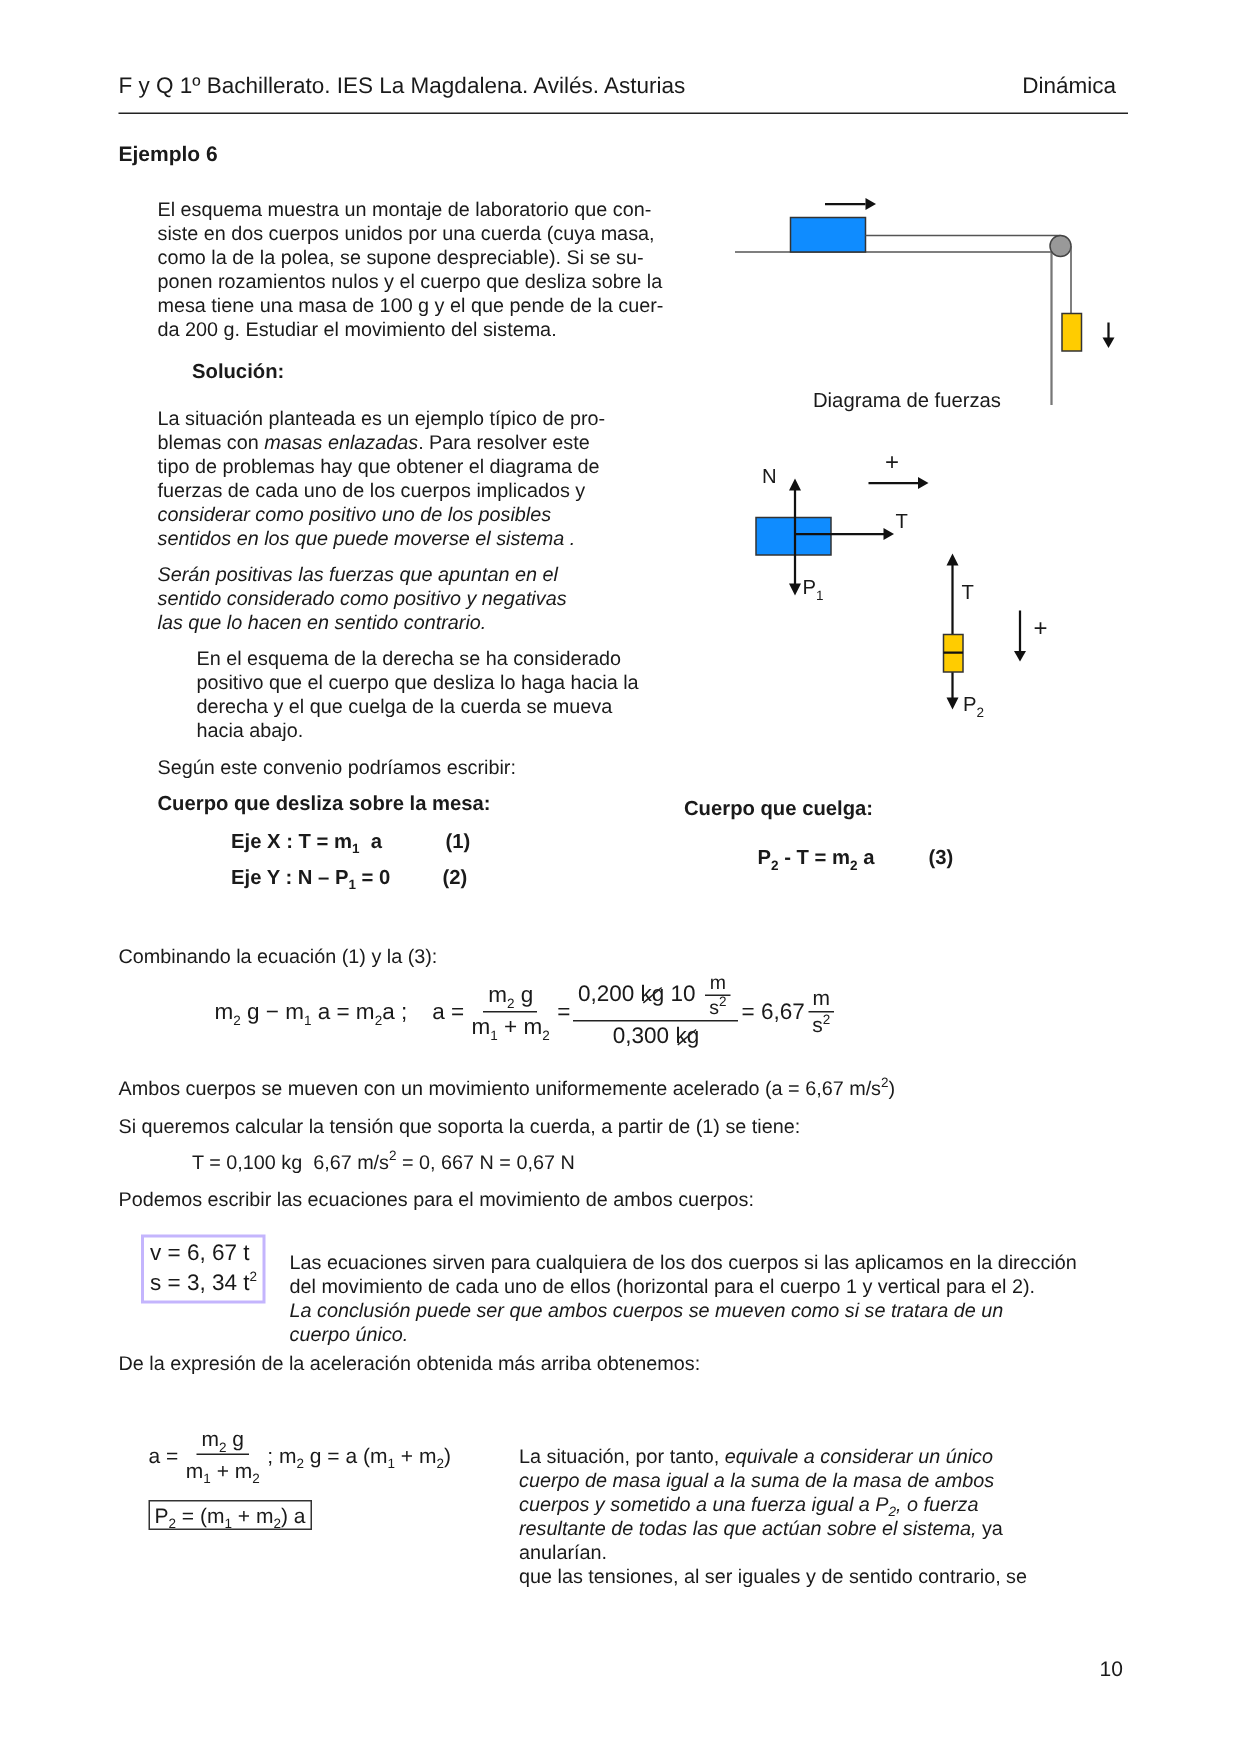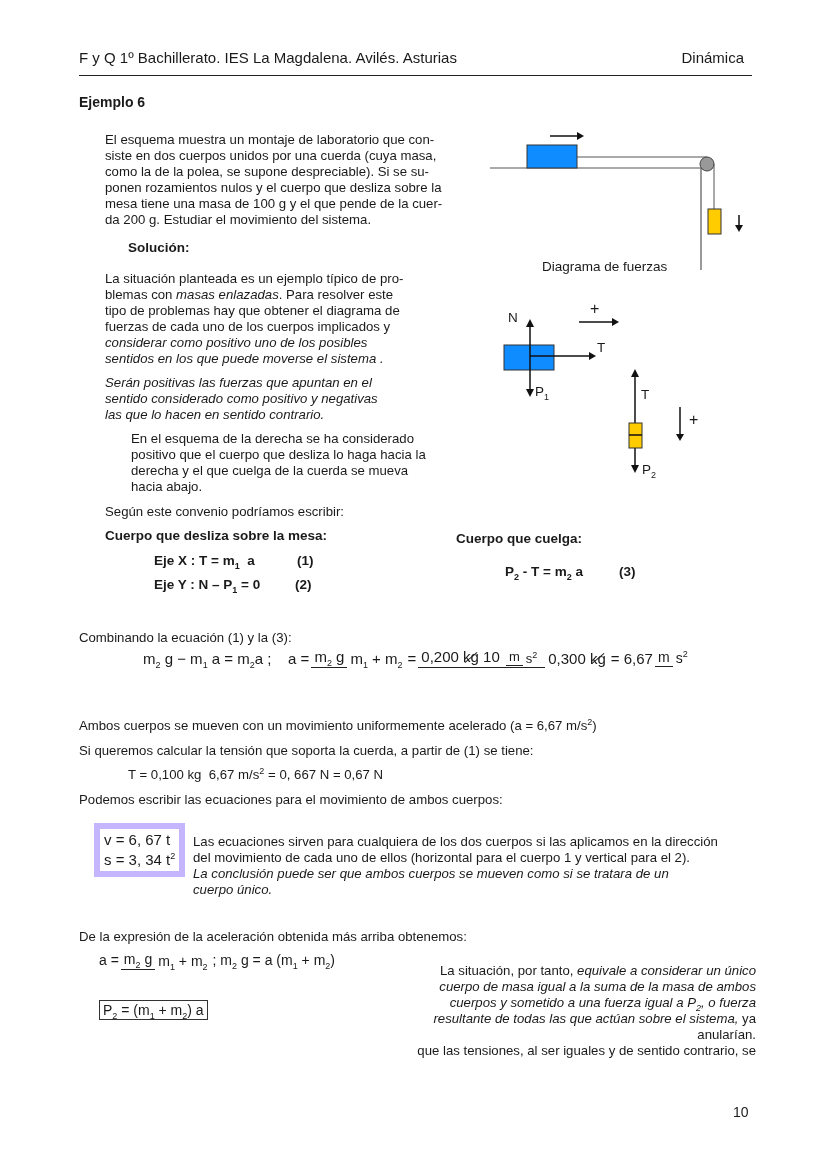"m2 g" .frac { flex-direction: none -> column }
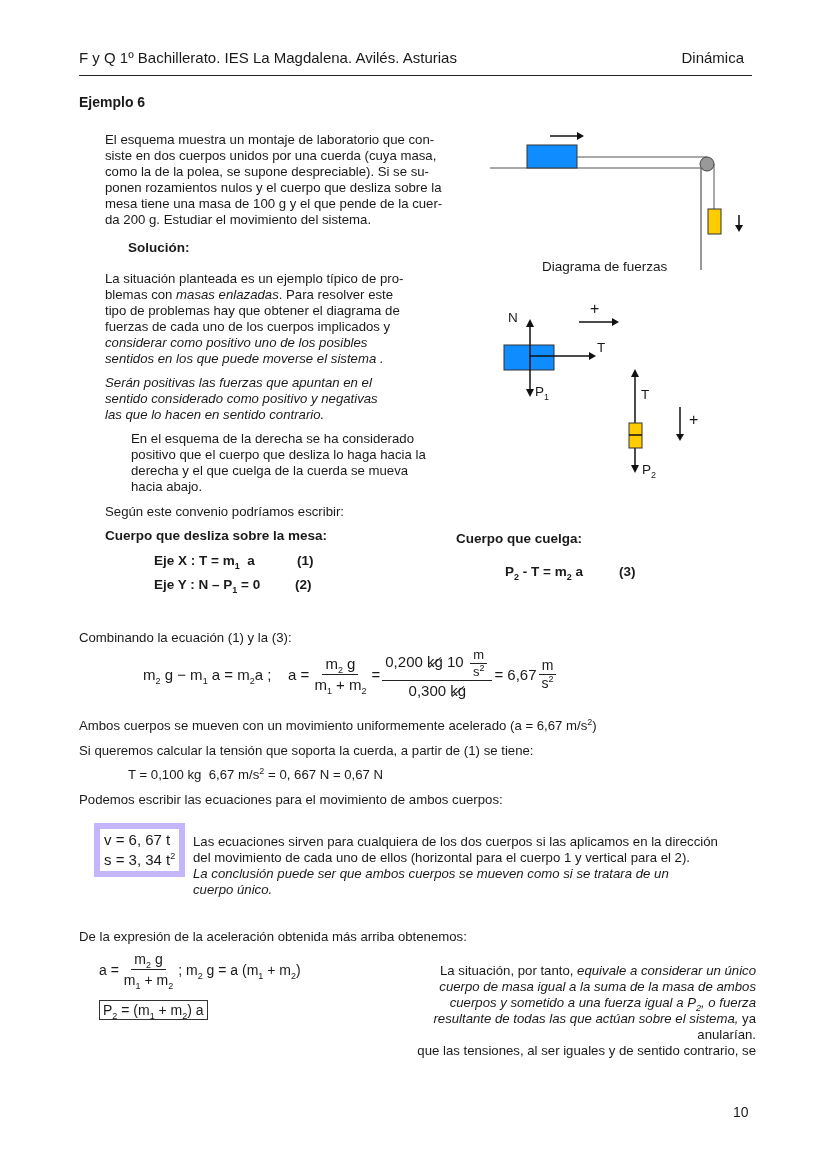"v = 6, 67 t" div.abs { border: 6px solid #c4b5fd -> 2px solid #c4b5fd }
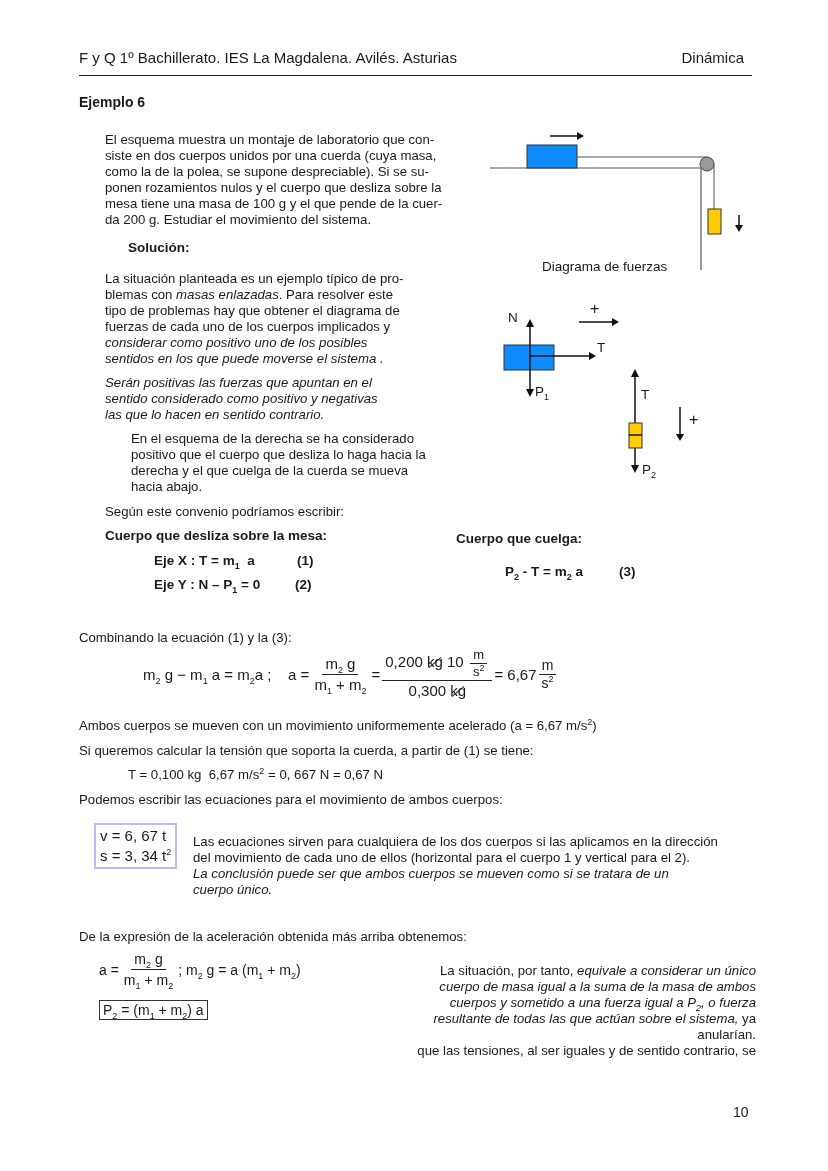"De la expresión de la" div.abs { top: 929px -> 901px }
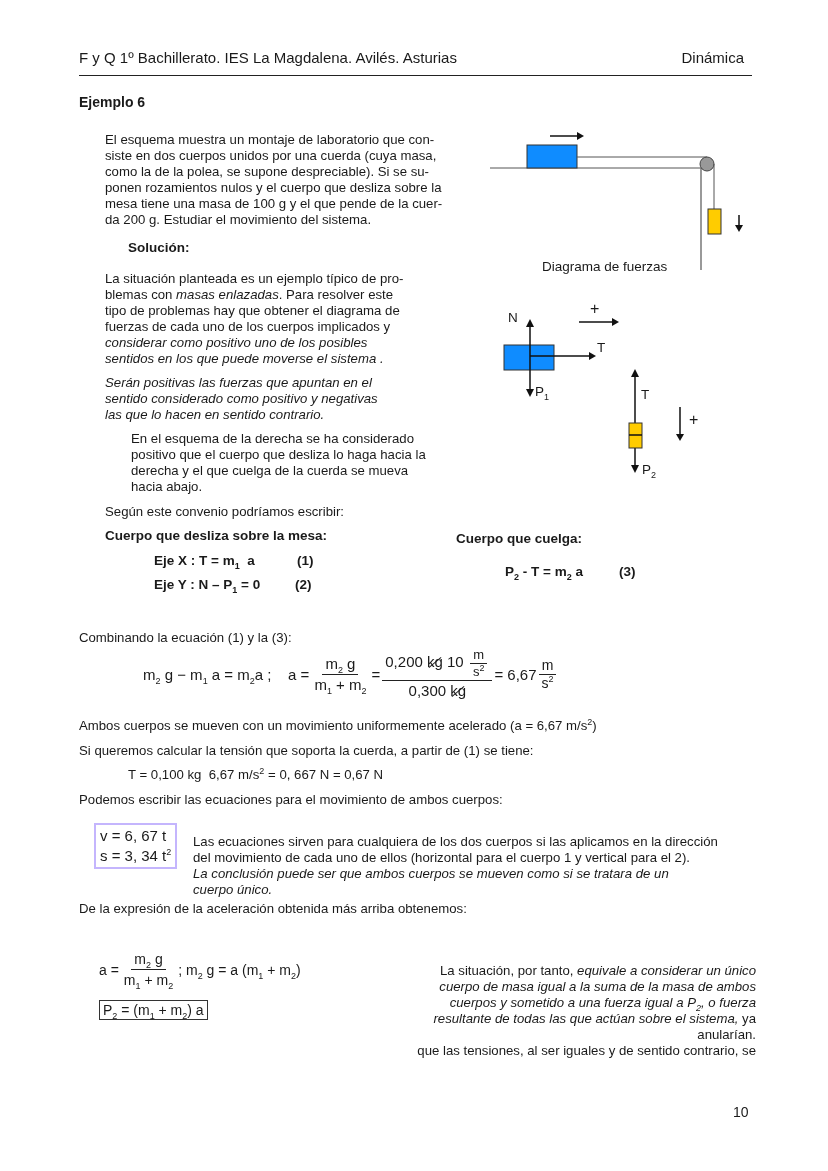"La situación, por tanto, equivale" div.abs { text-align: right -> none }
